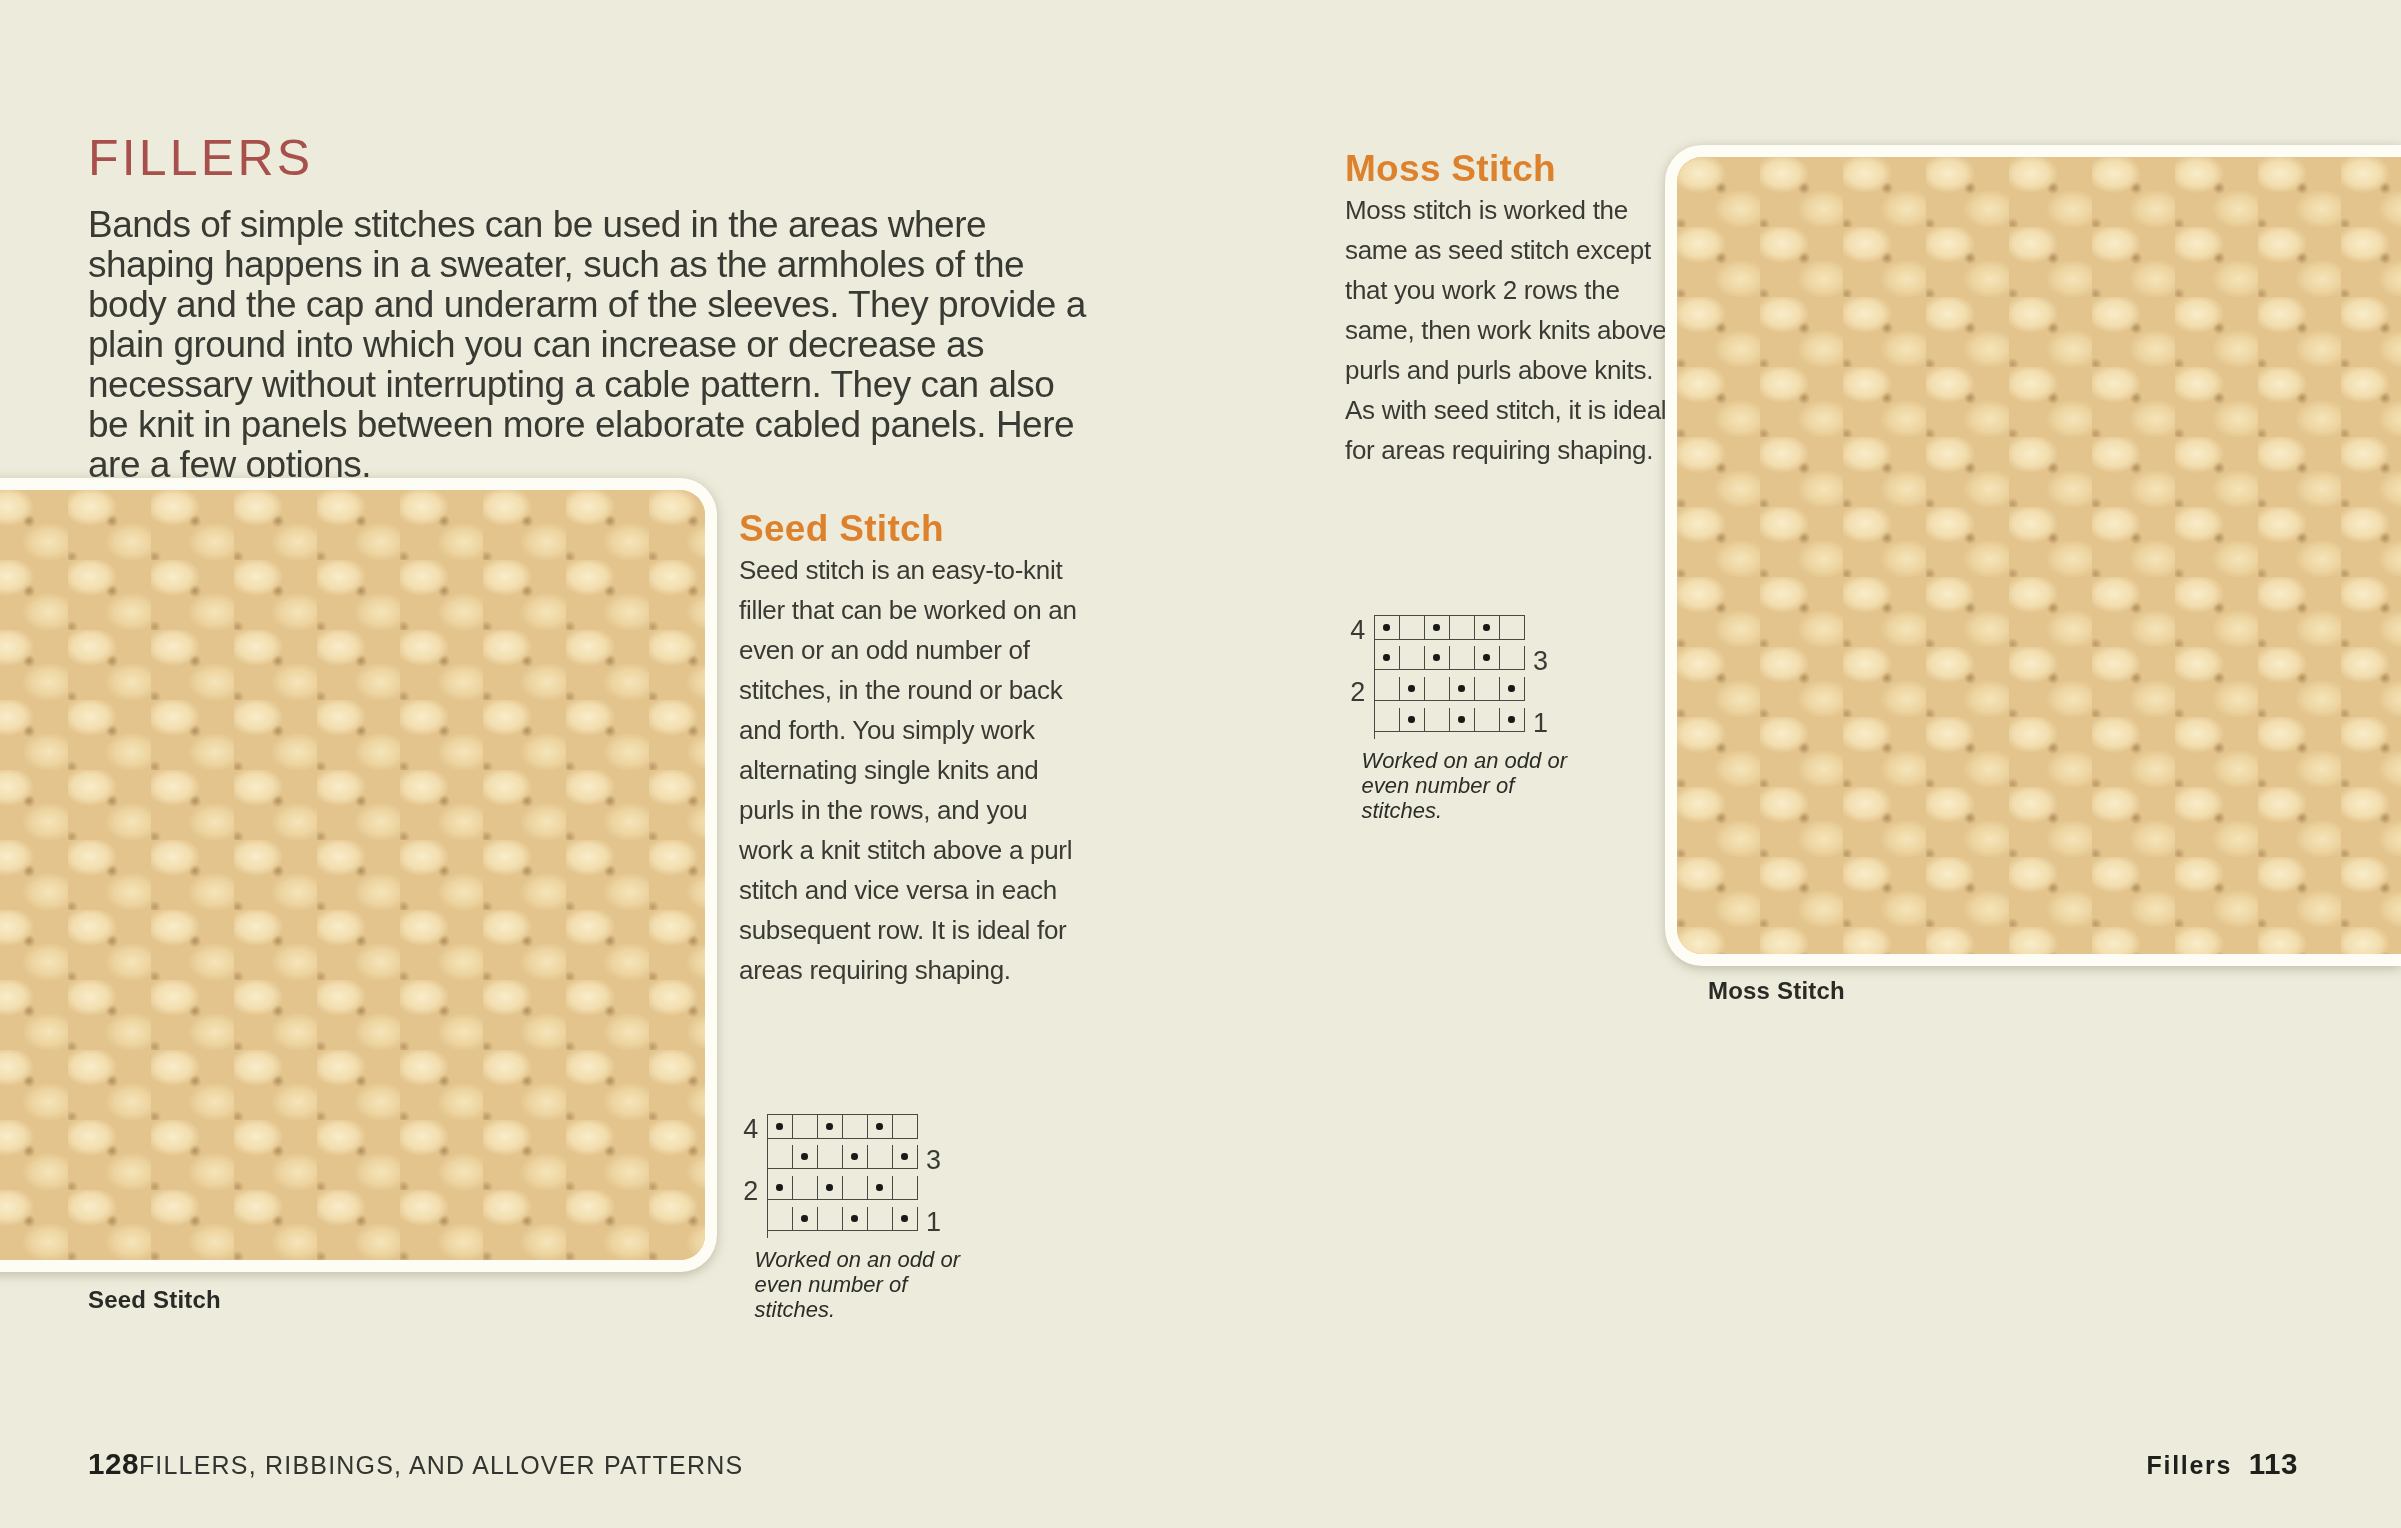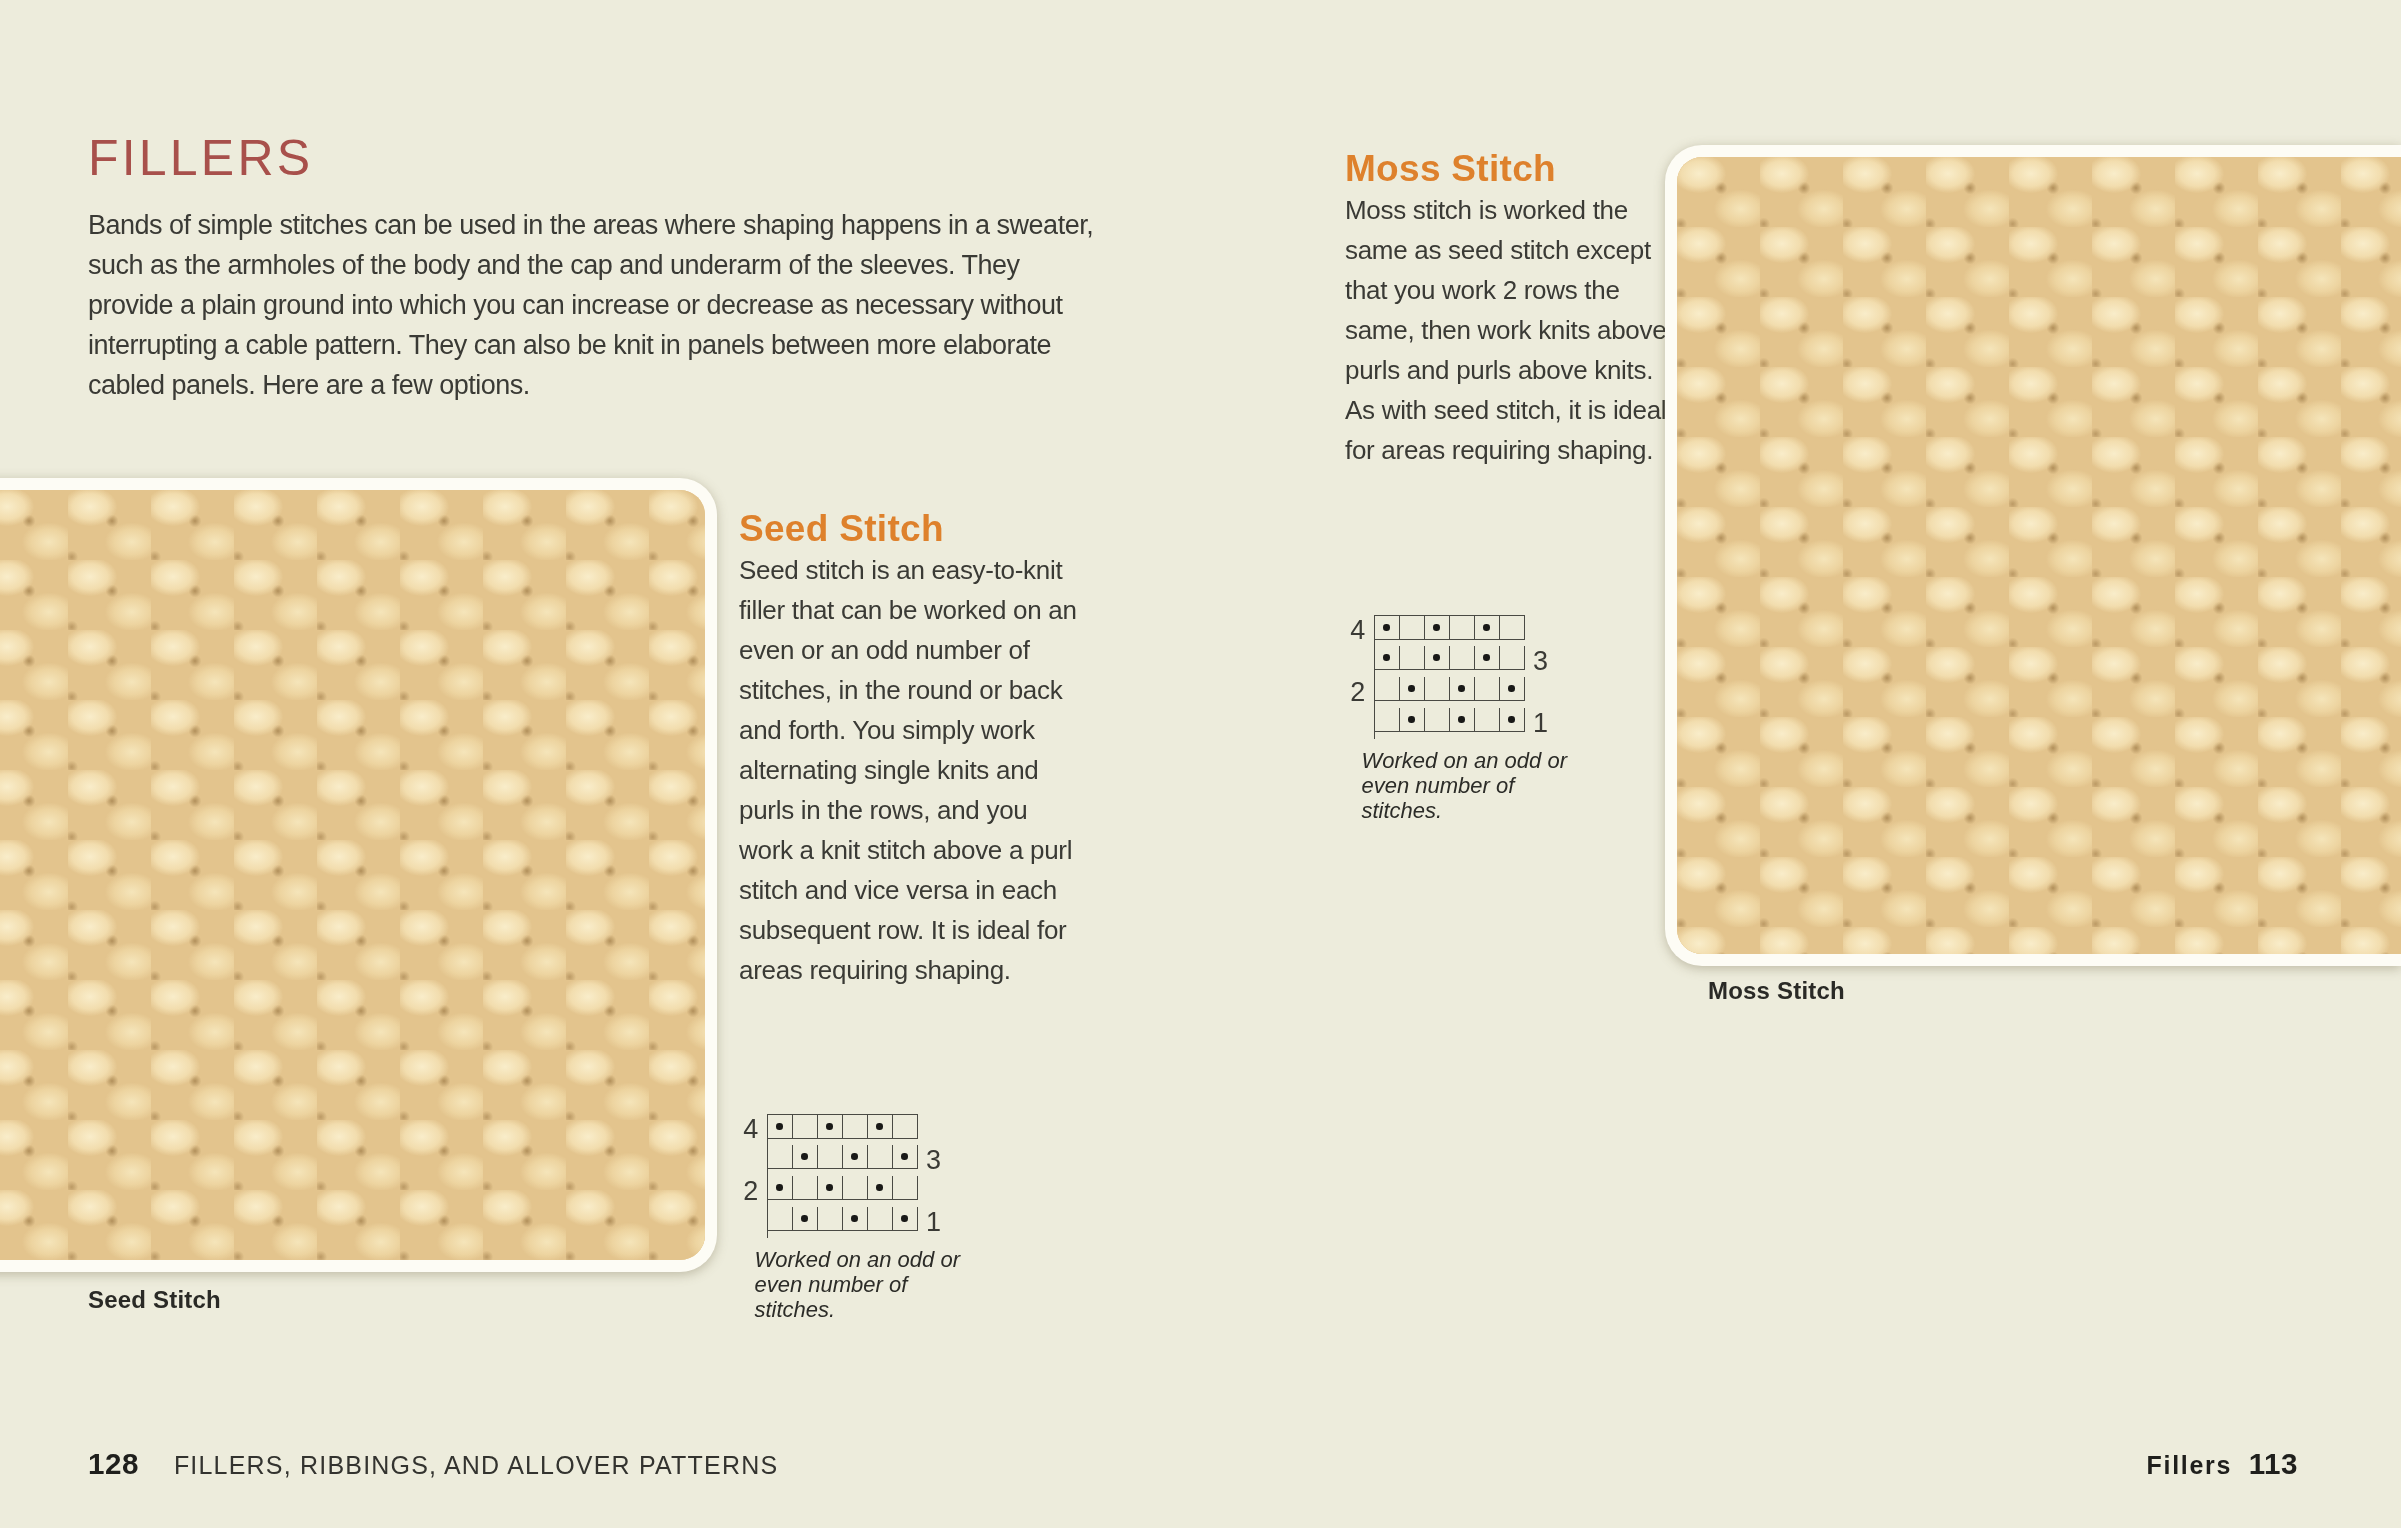"Bands of simple stitches can" .intro { font-size: 27px -> 37px }
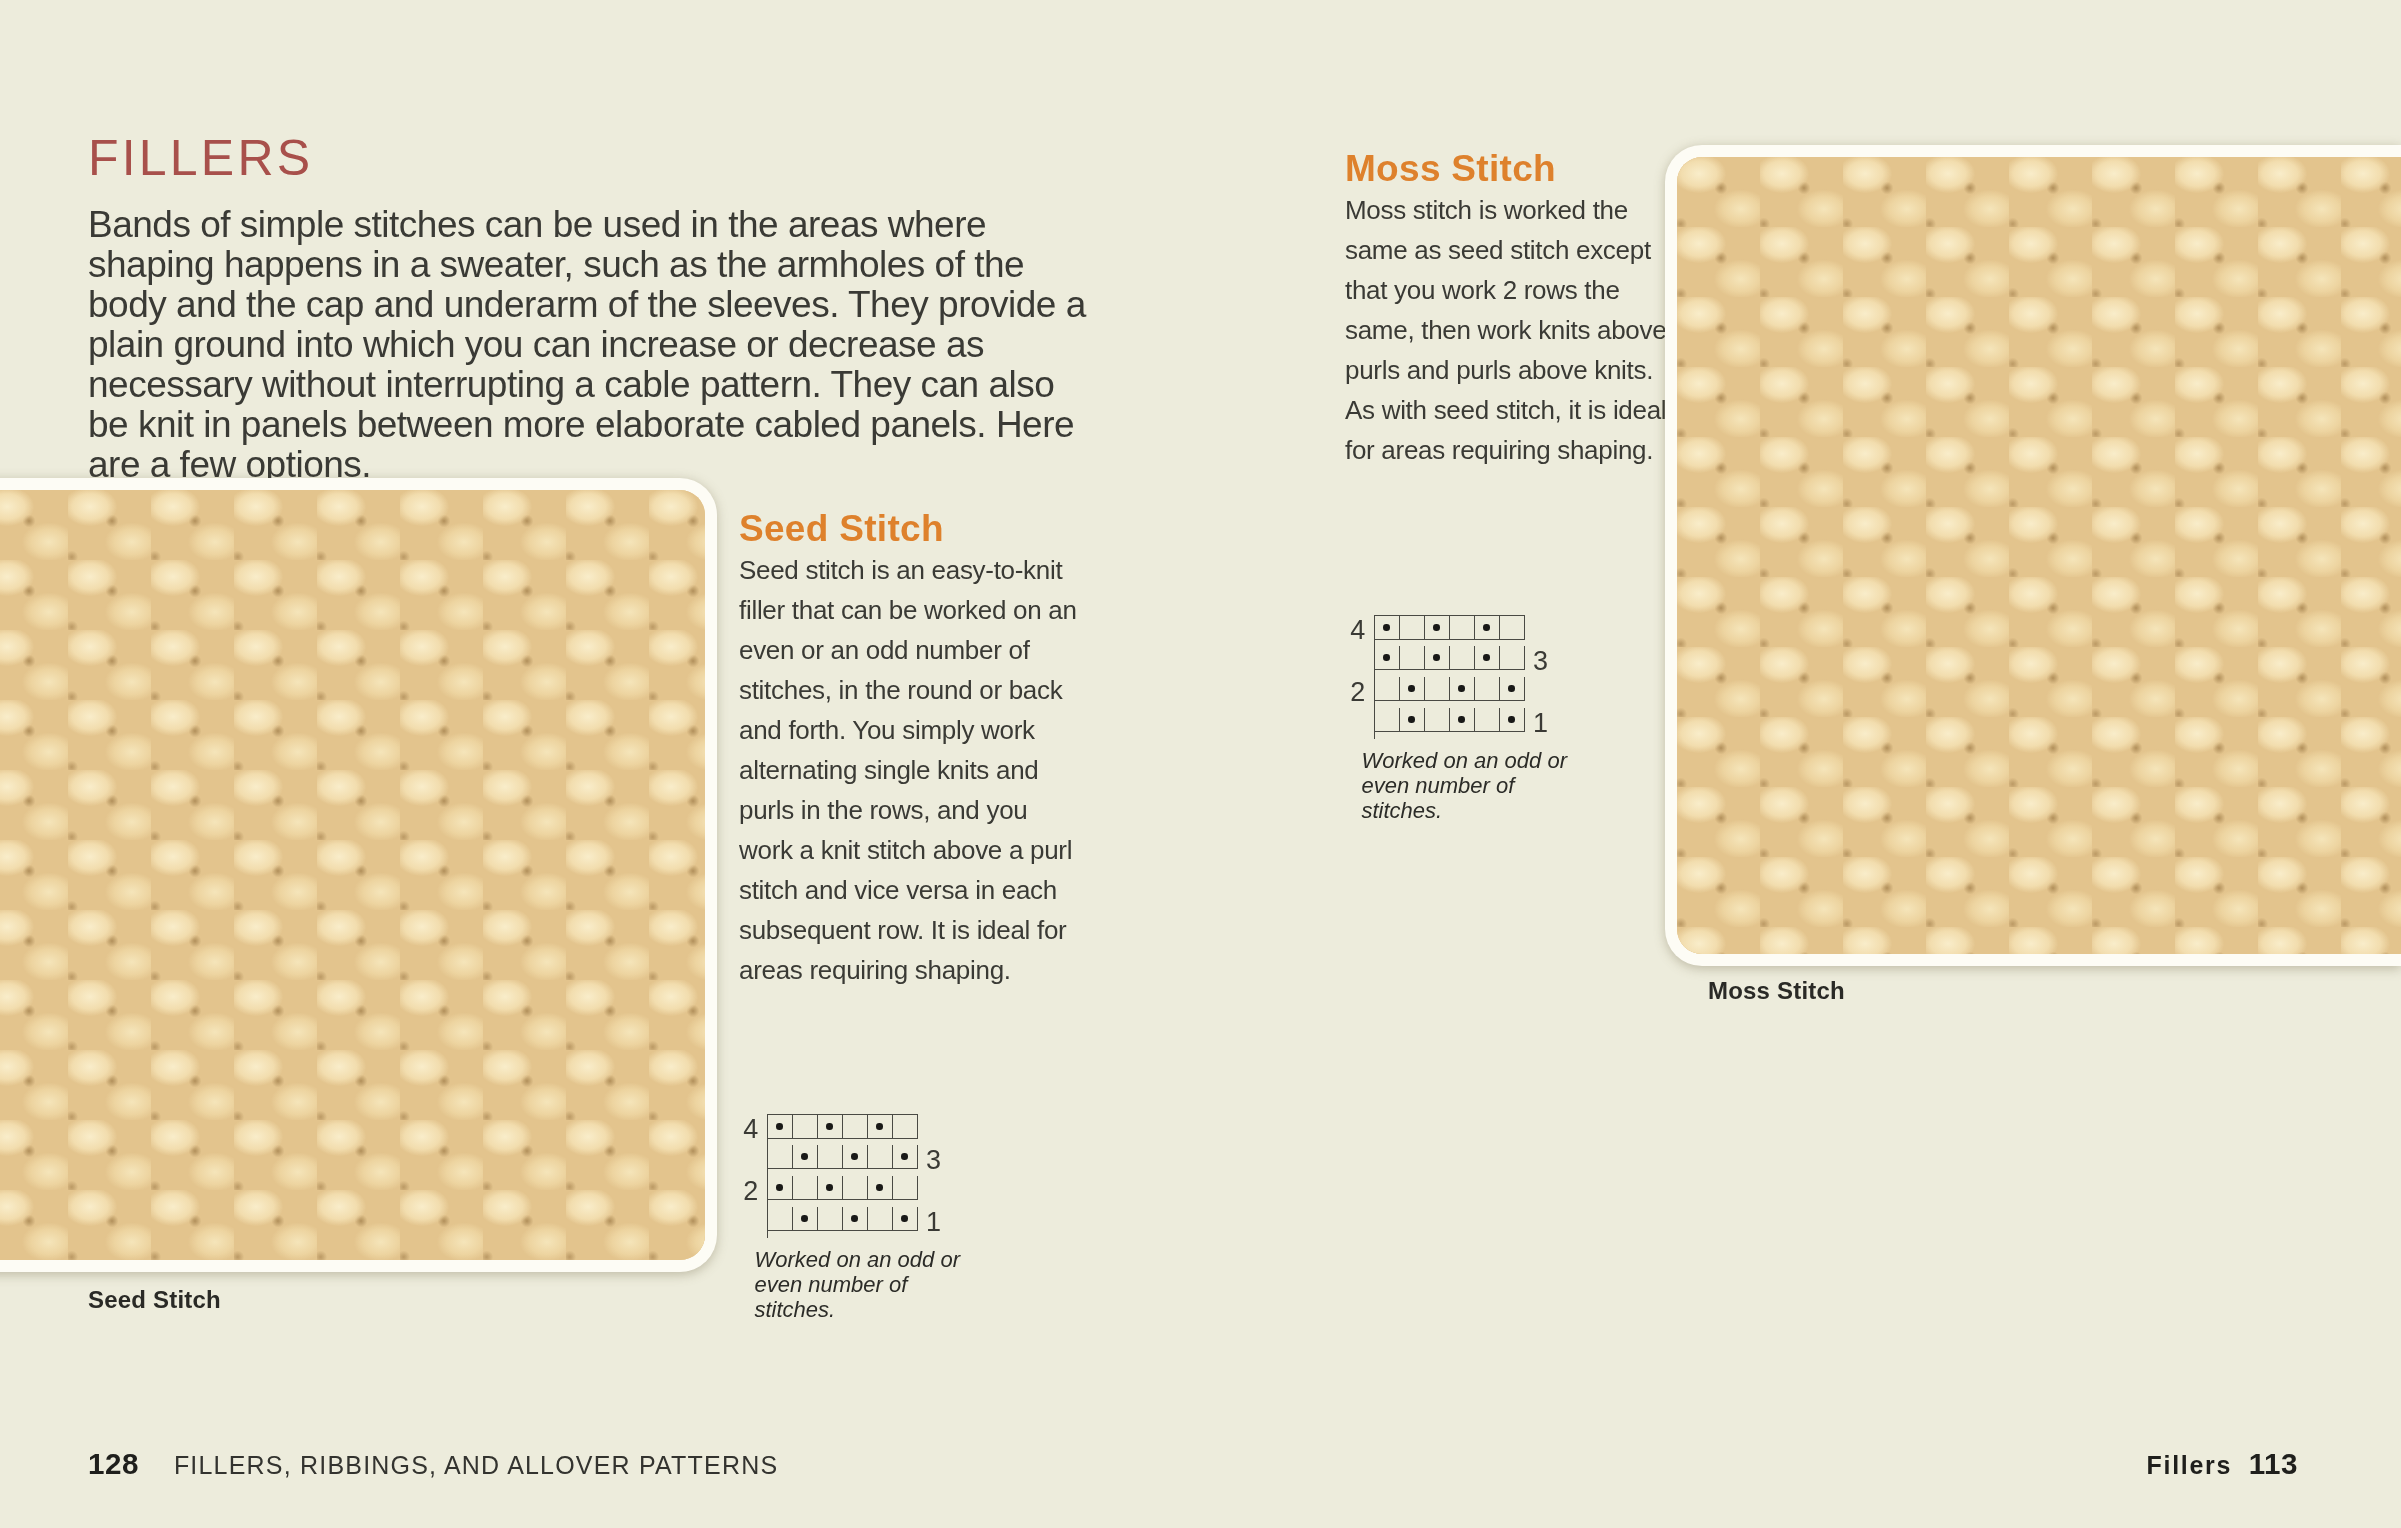"128" .footer-left { gap: 35px -> none }
